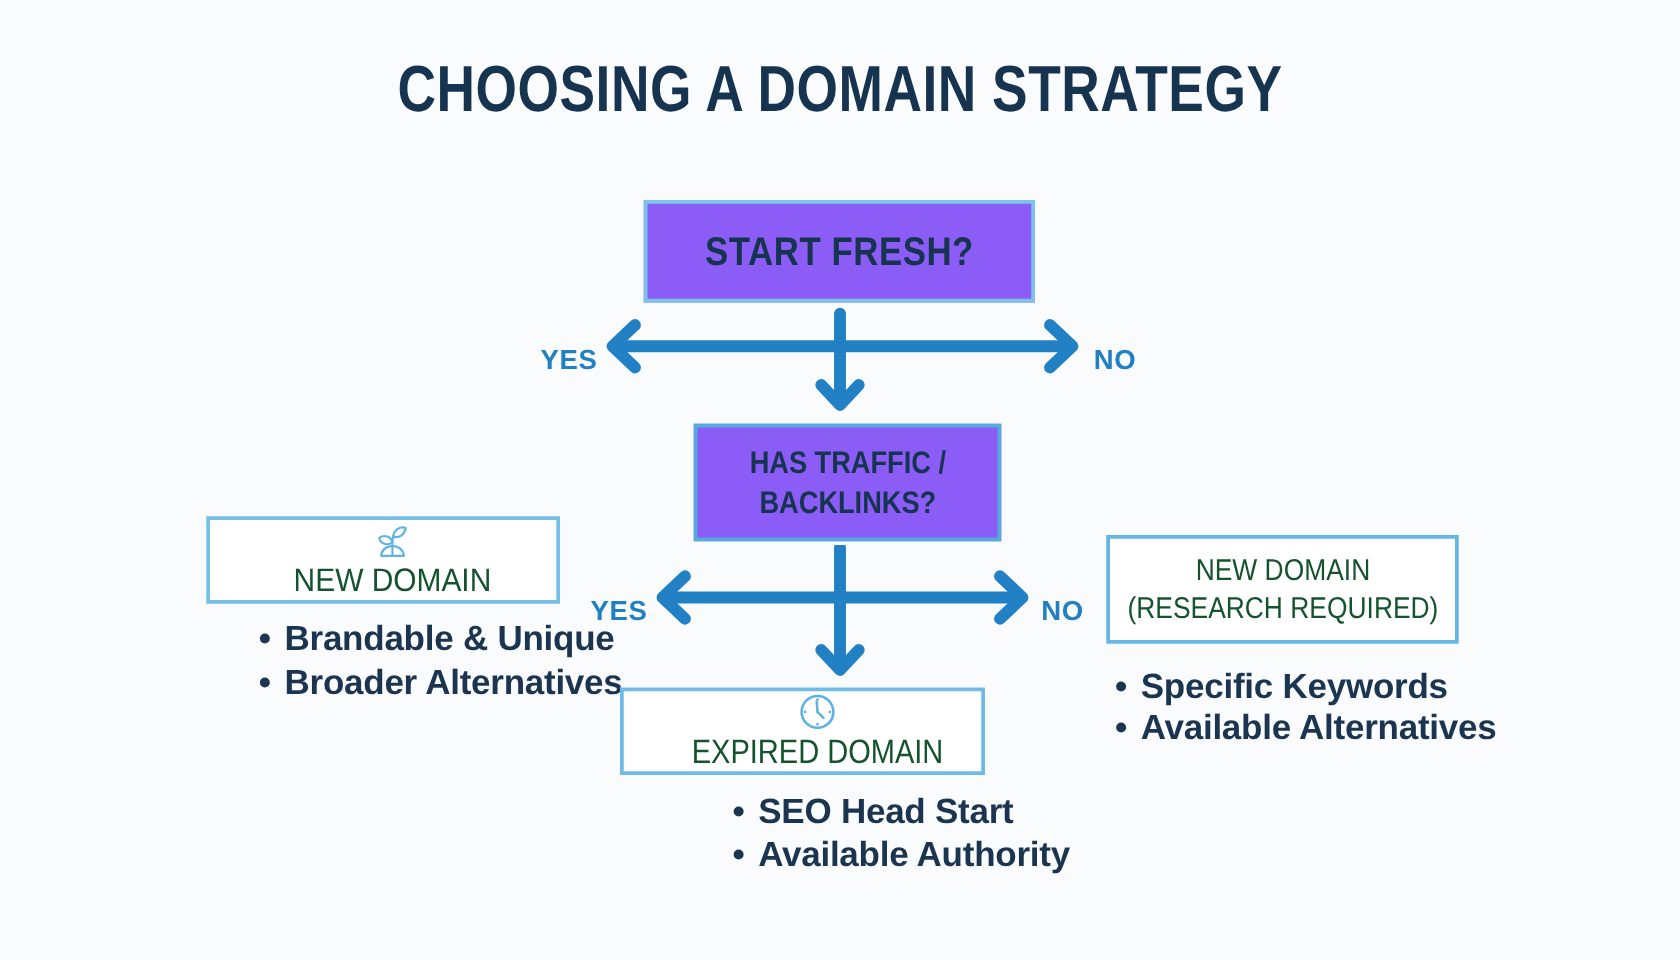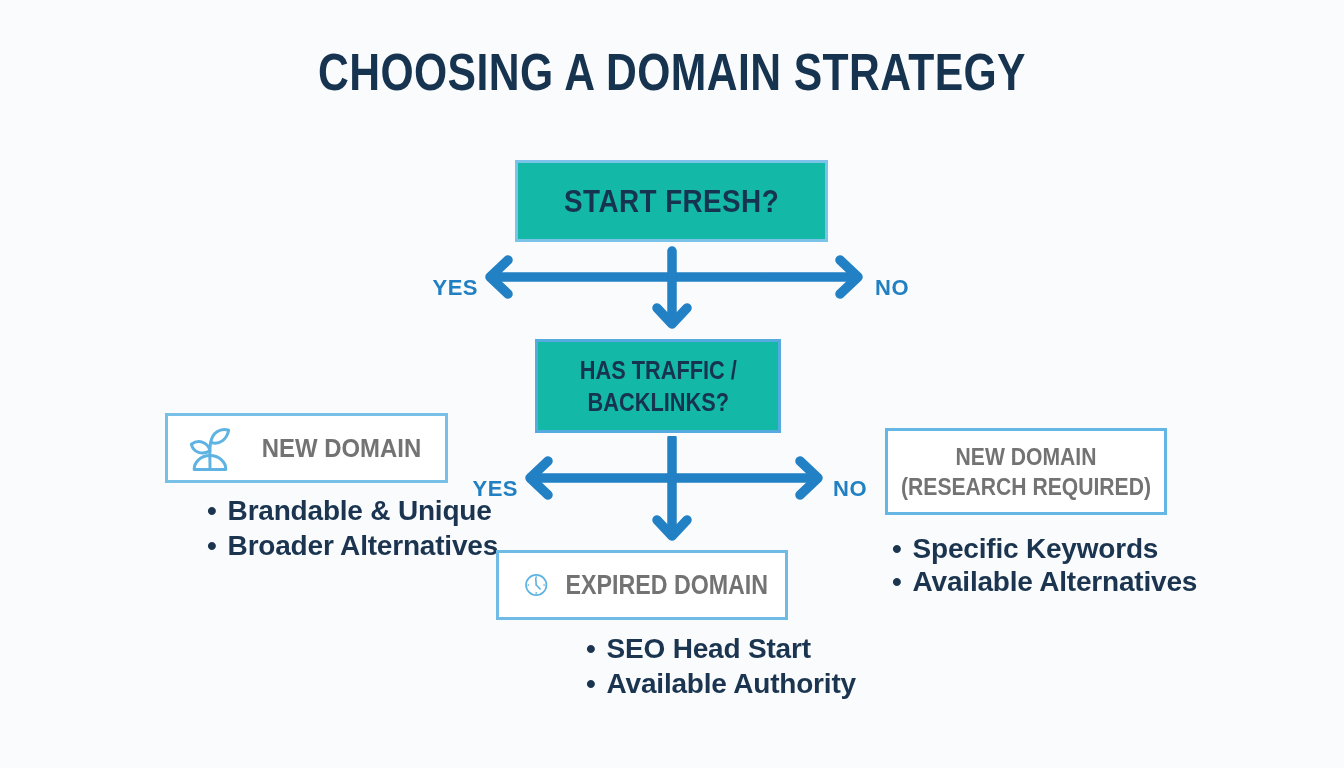"START FRESH?" .qbox { background: #14b8a6 -> #8b5cf6 }
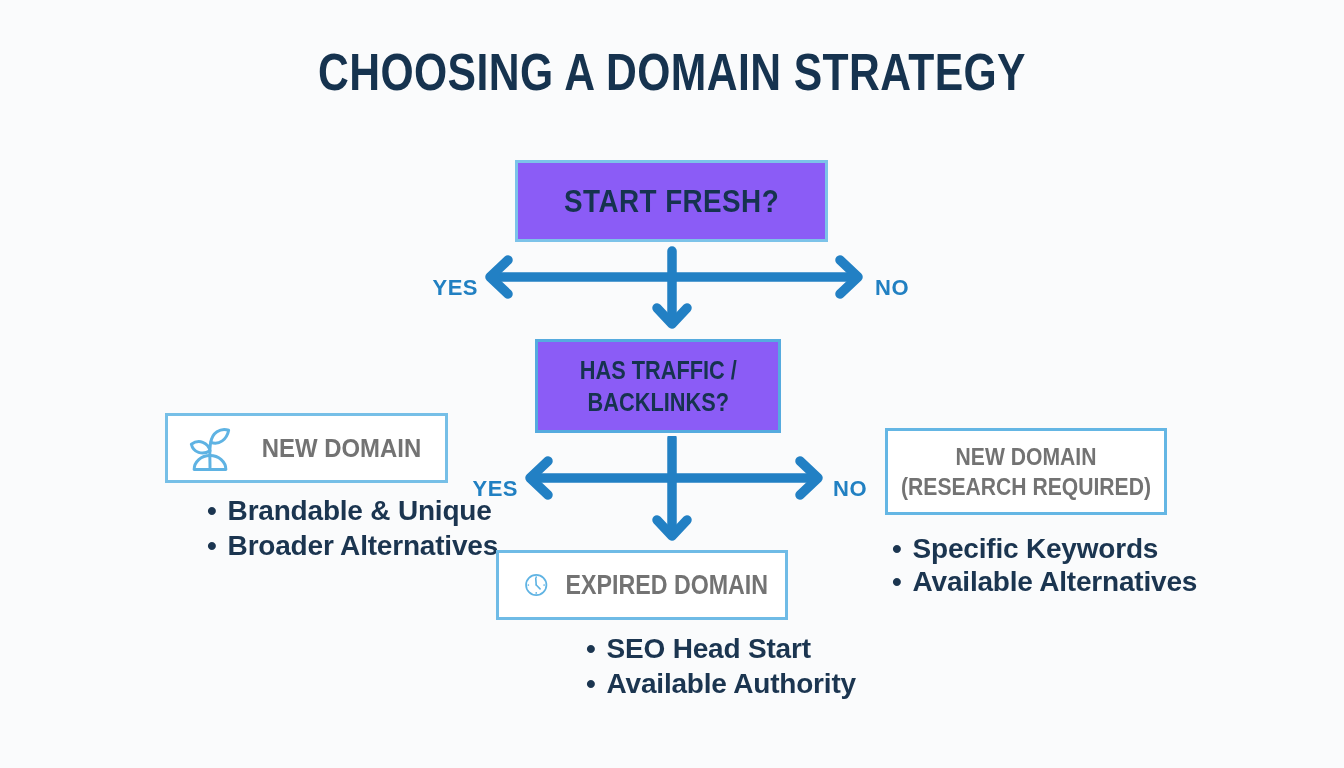"HAS TRAFFIC /" #q2 { left: 535px -> 555px }
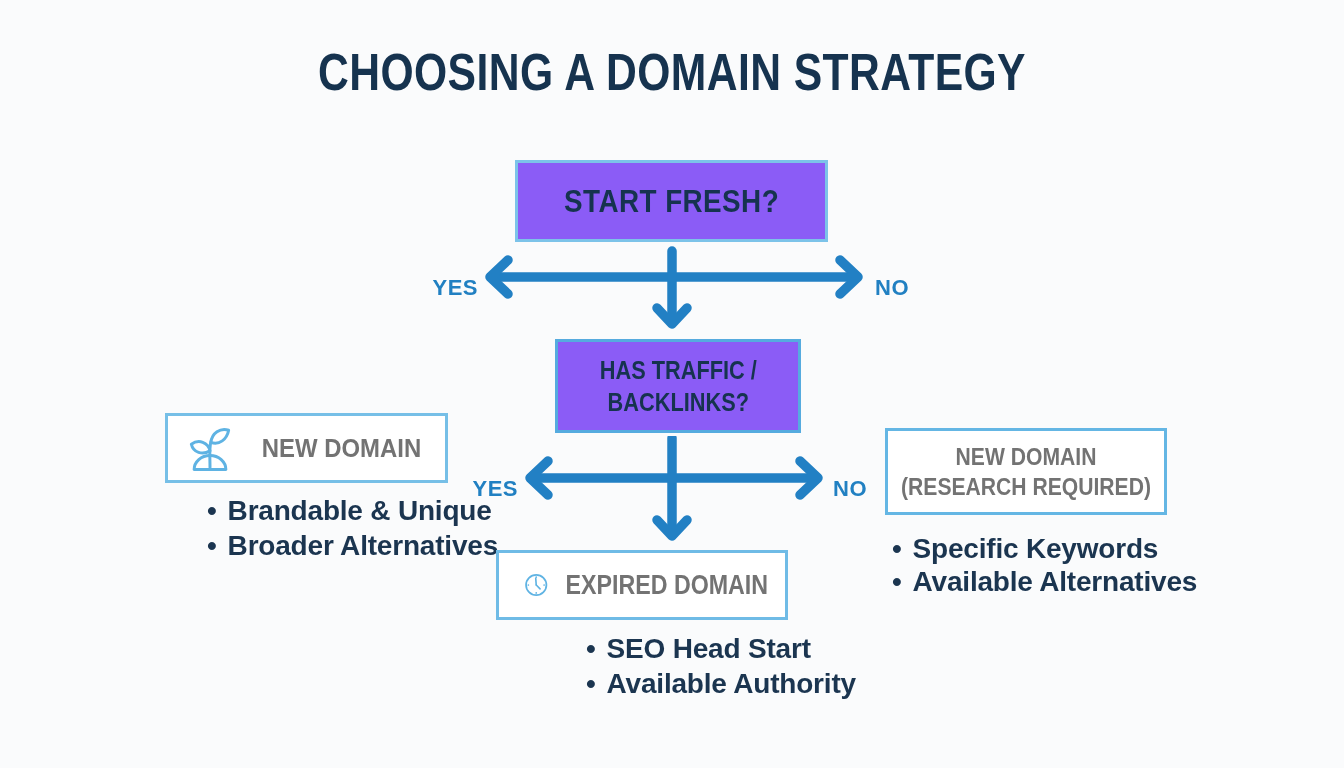"NEW DOMAIN" .obox { color: #737373 -> #14532d; flex-direction: none -> column; font-weight: bold -> normal }
